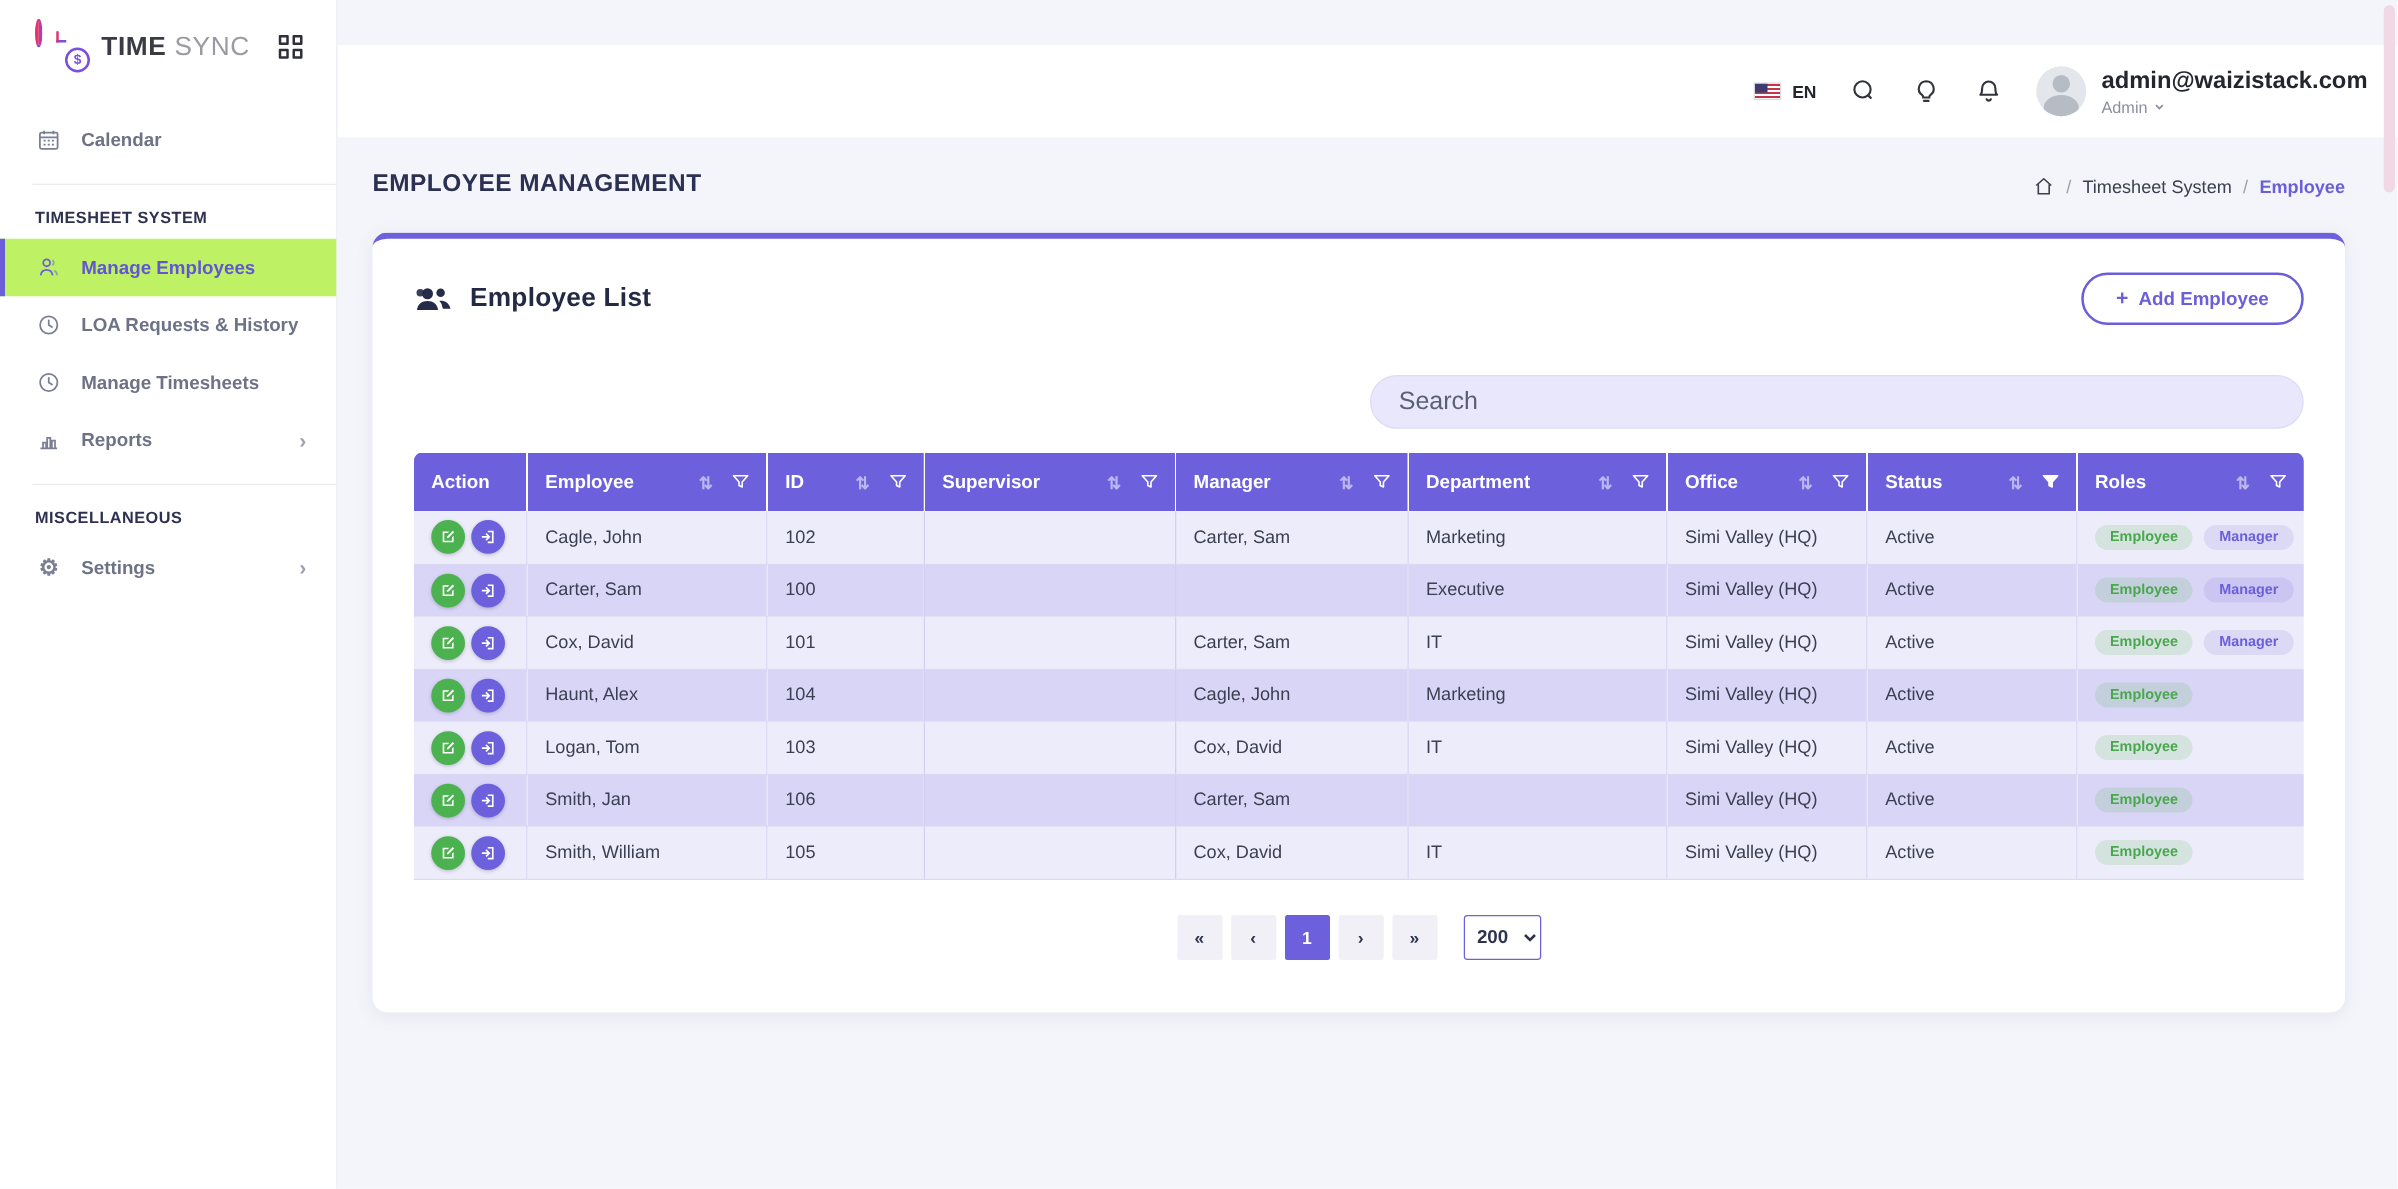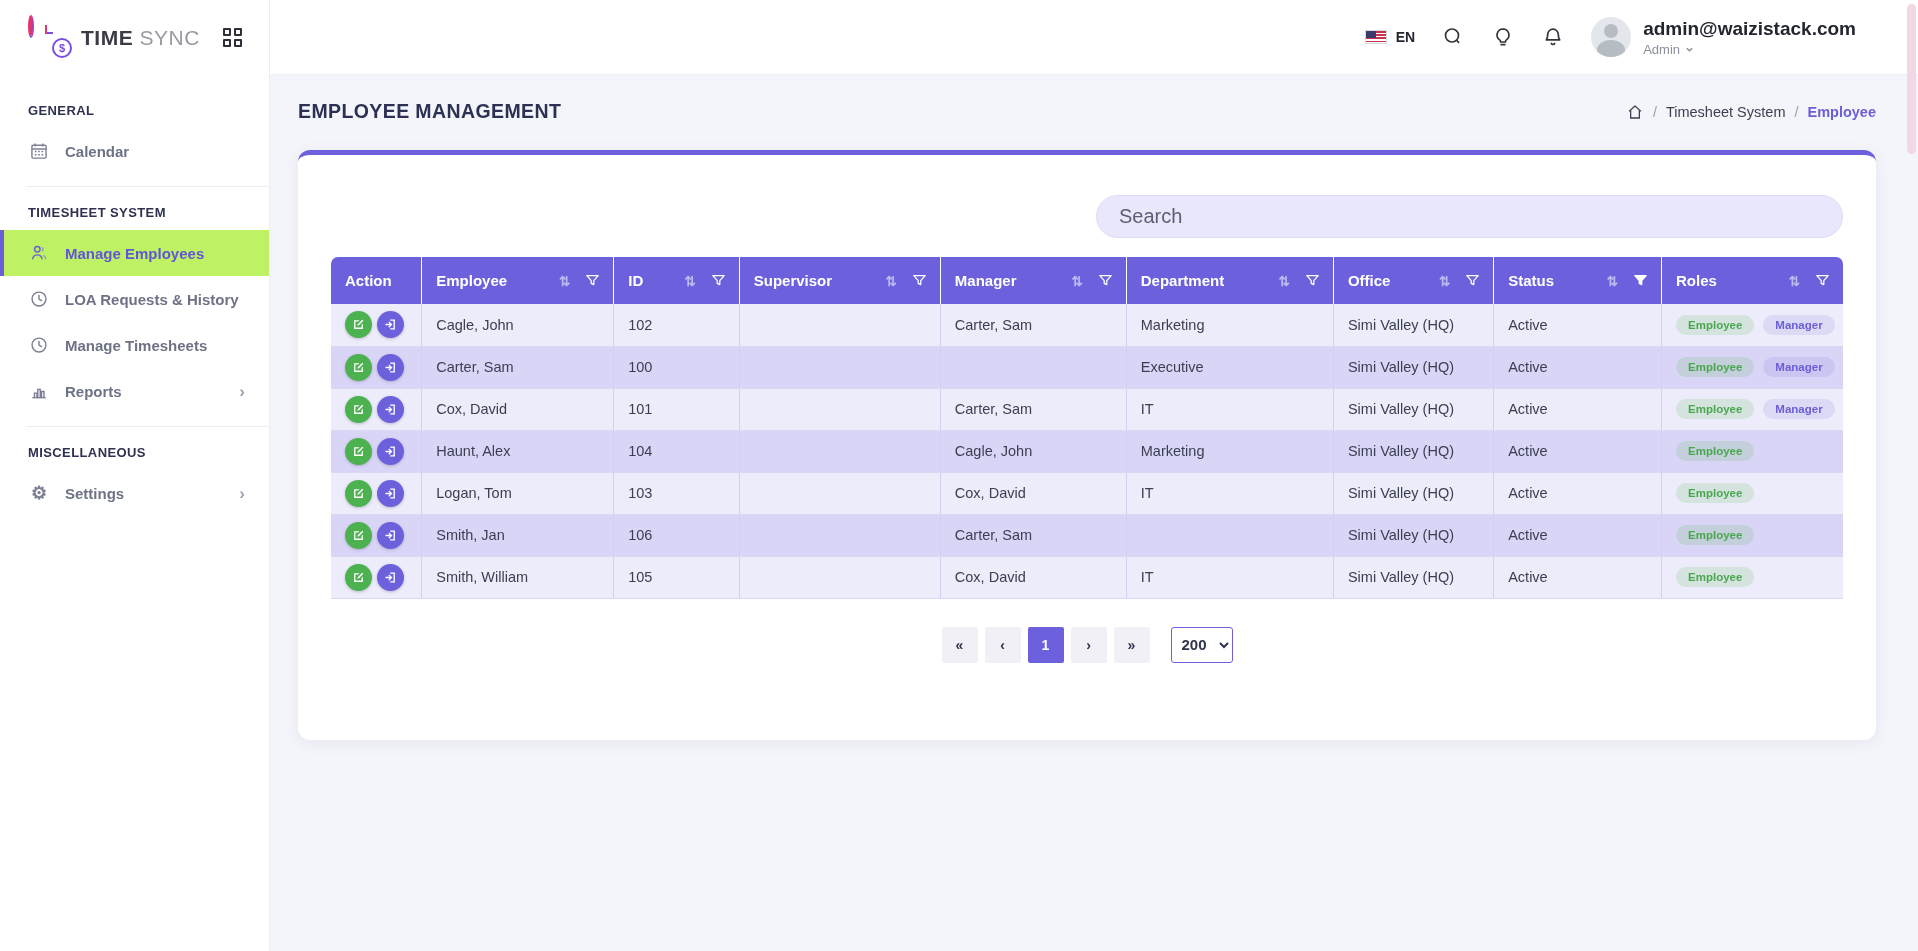"EN" .topbar { margin-top: none -> 36px; padding-right: 62px -> 24px }
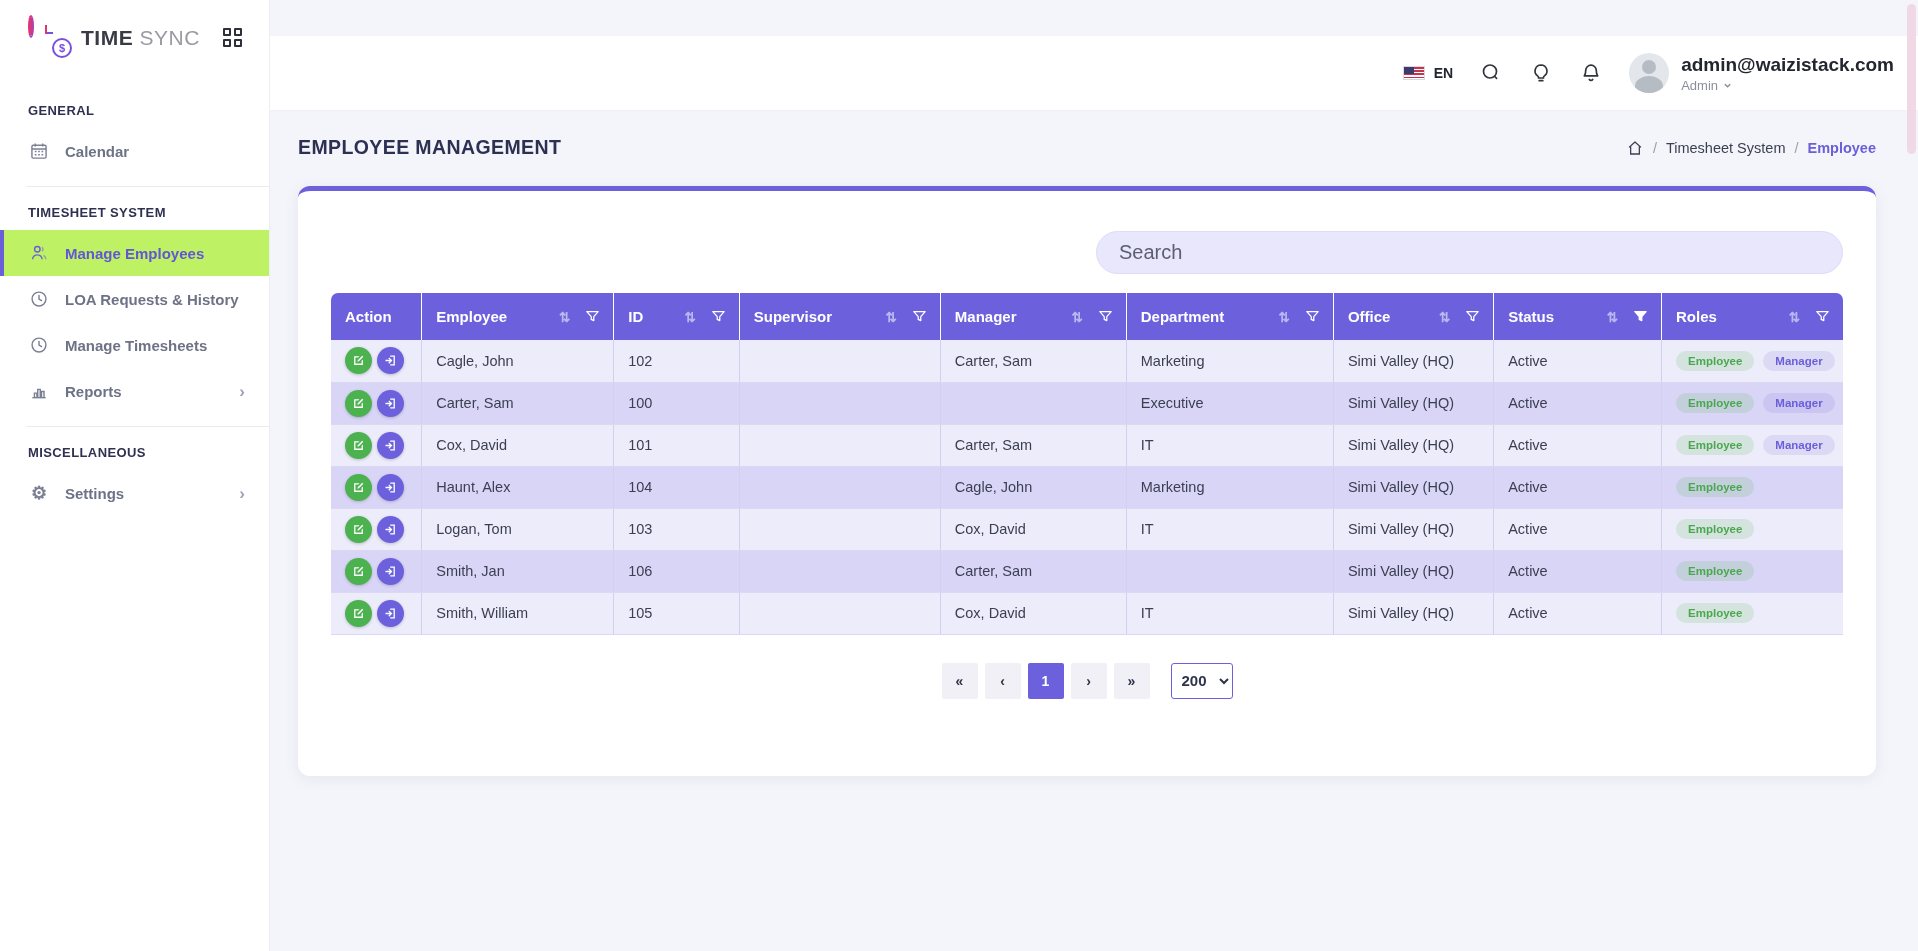"GENERAL" span.nav-section-title { html: <span>GENERAL</span> -> none }
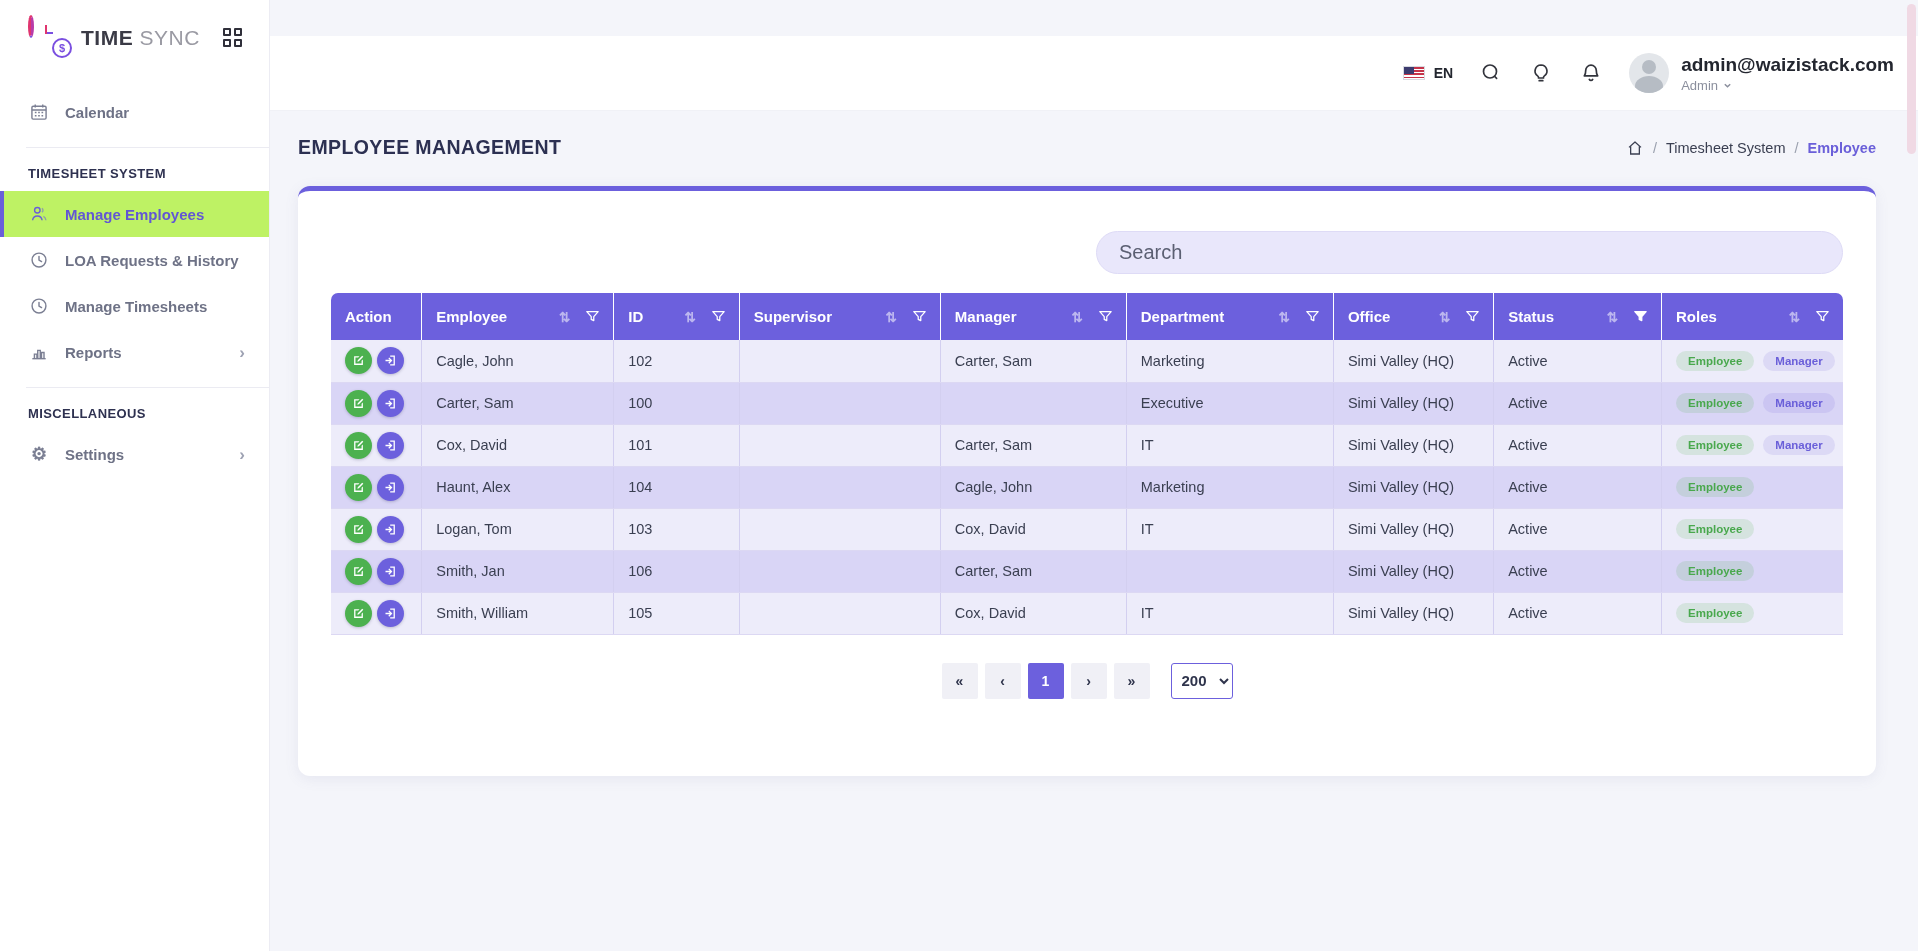"EMPLOYEE MANAGEMENT" .page-head { align-items: center -> flex-end }
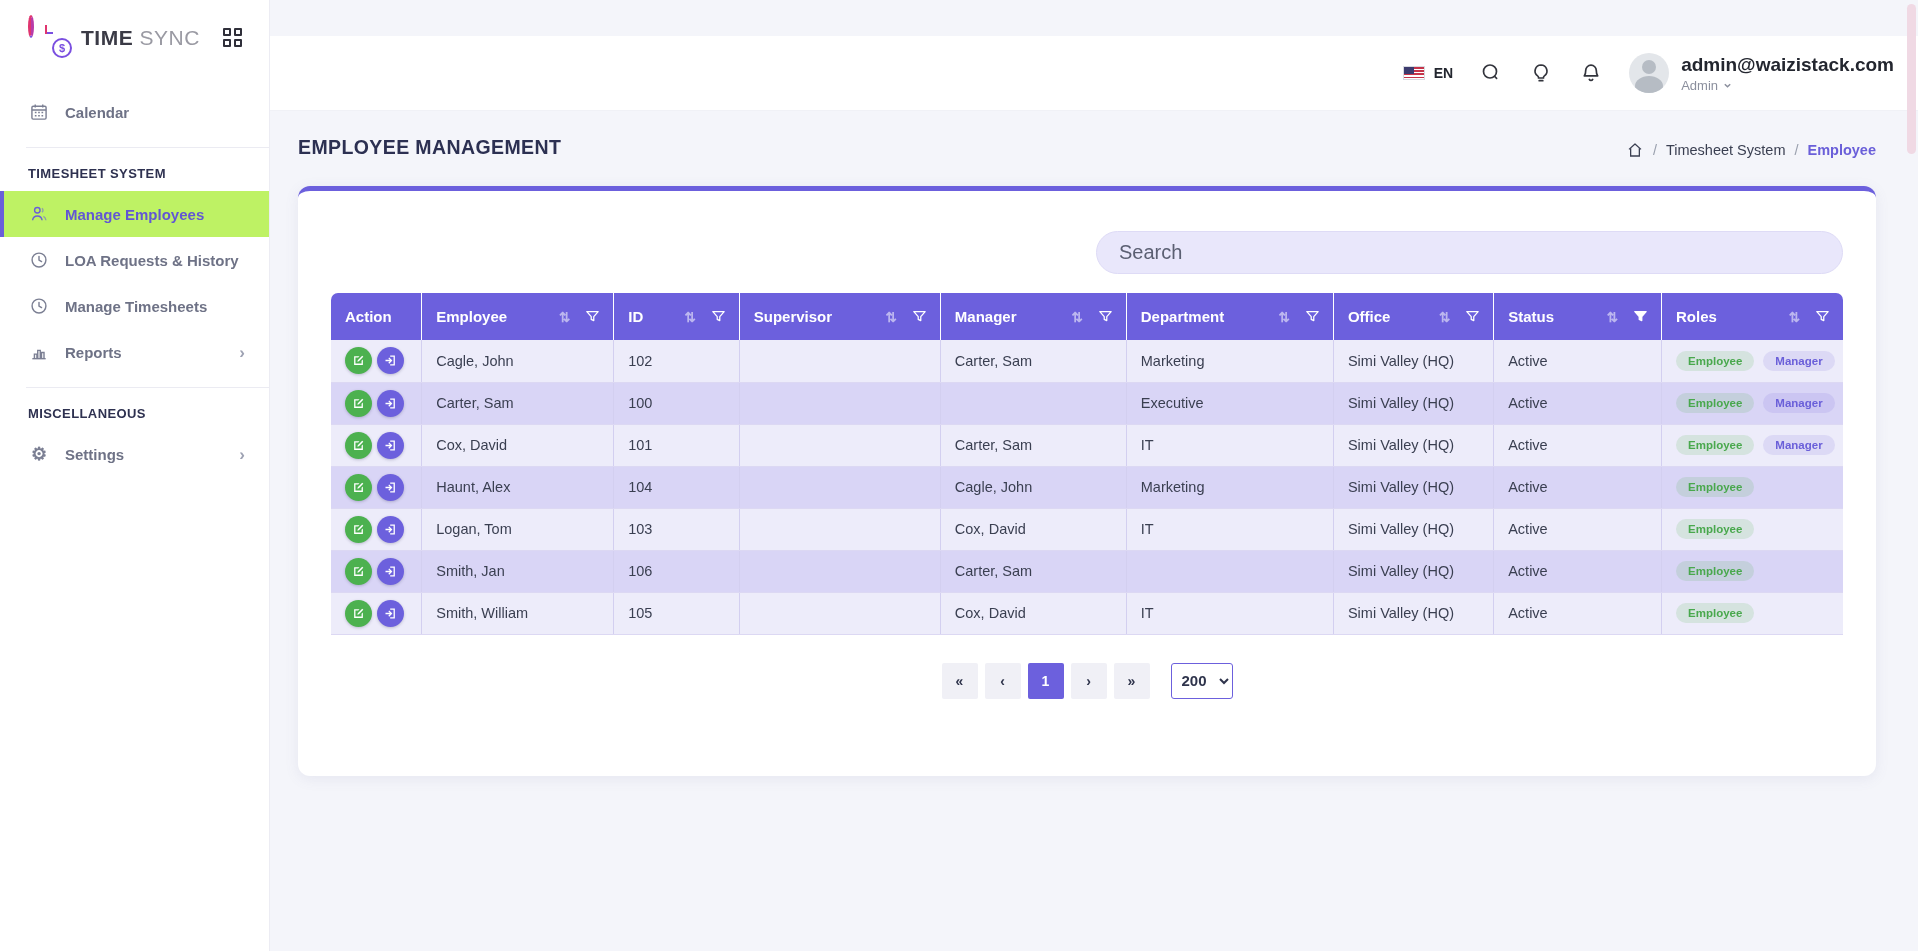"Employee List" div.card-head { html: none -> <div> <div> <span> <svg> <circle></circle> <path></path> <circle></circle> <path></path> <circle></circle> </svg> </span> <h2>Employee List</h2> </div> <button> <span>+</span> <span>Add Employee</span> </button> </div> }
